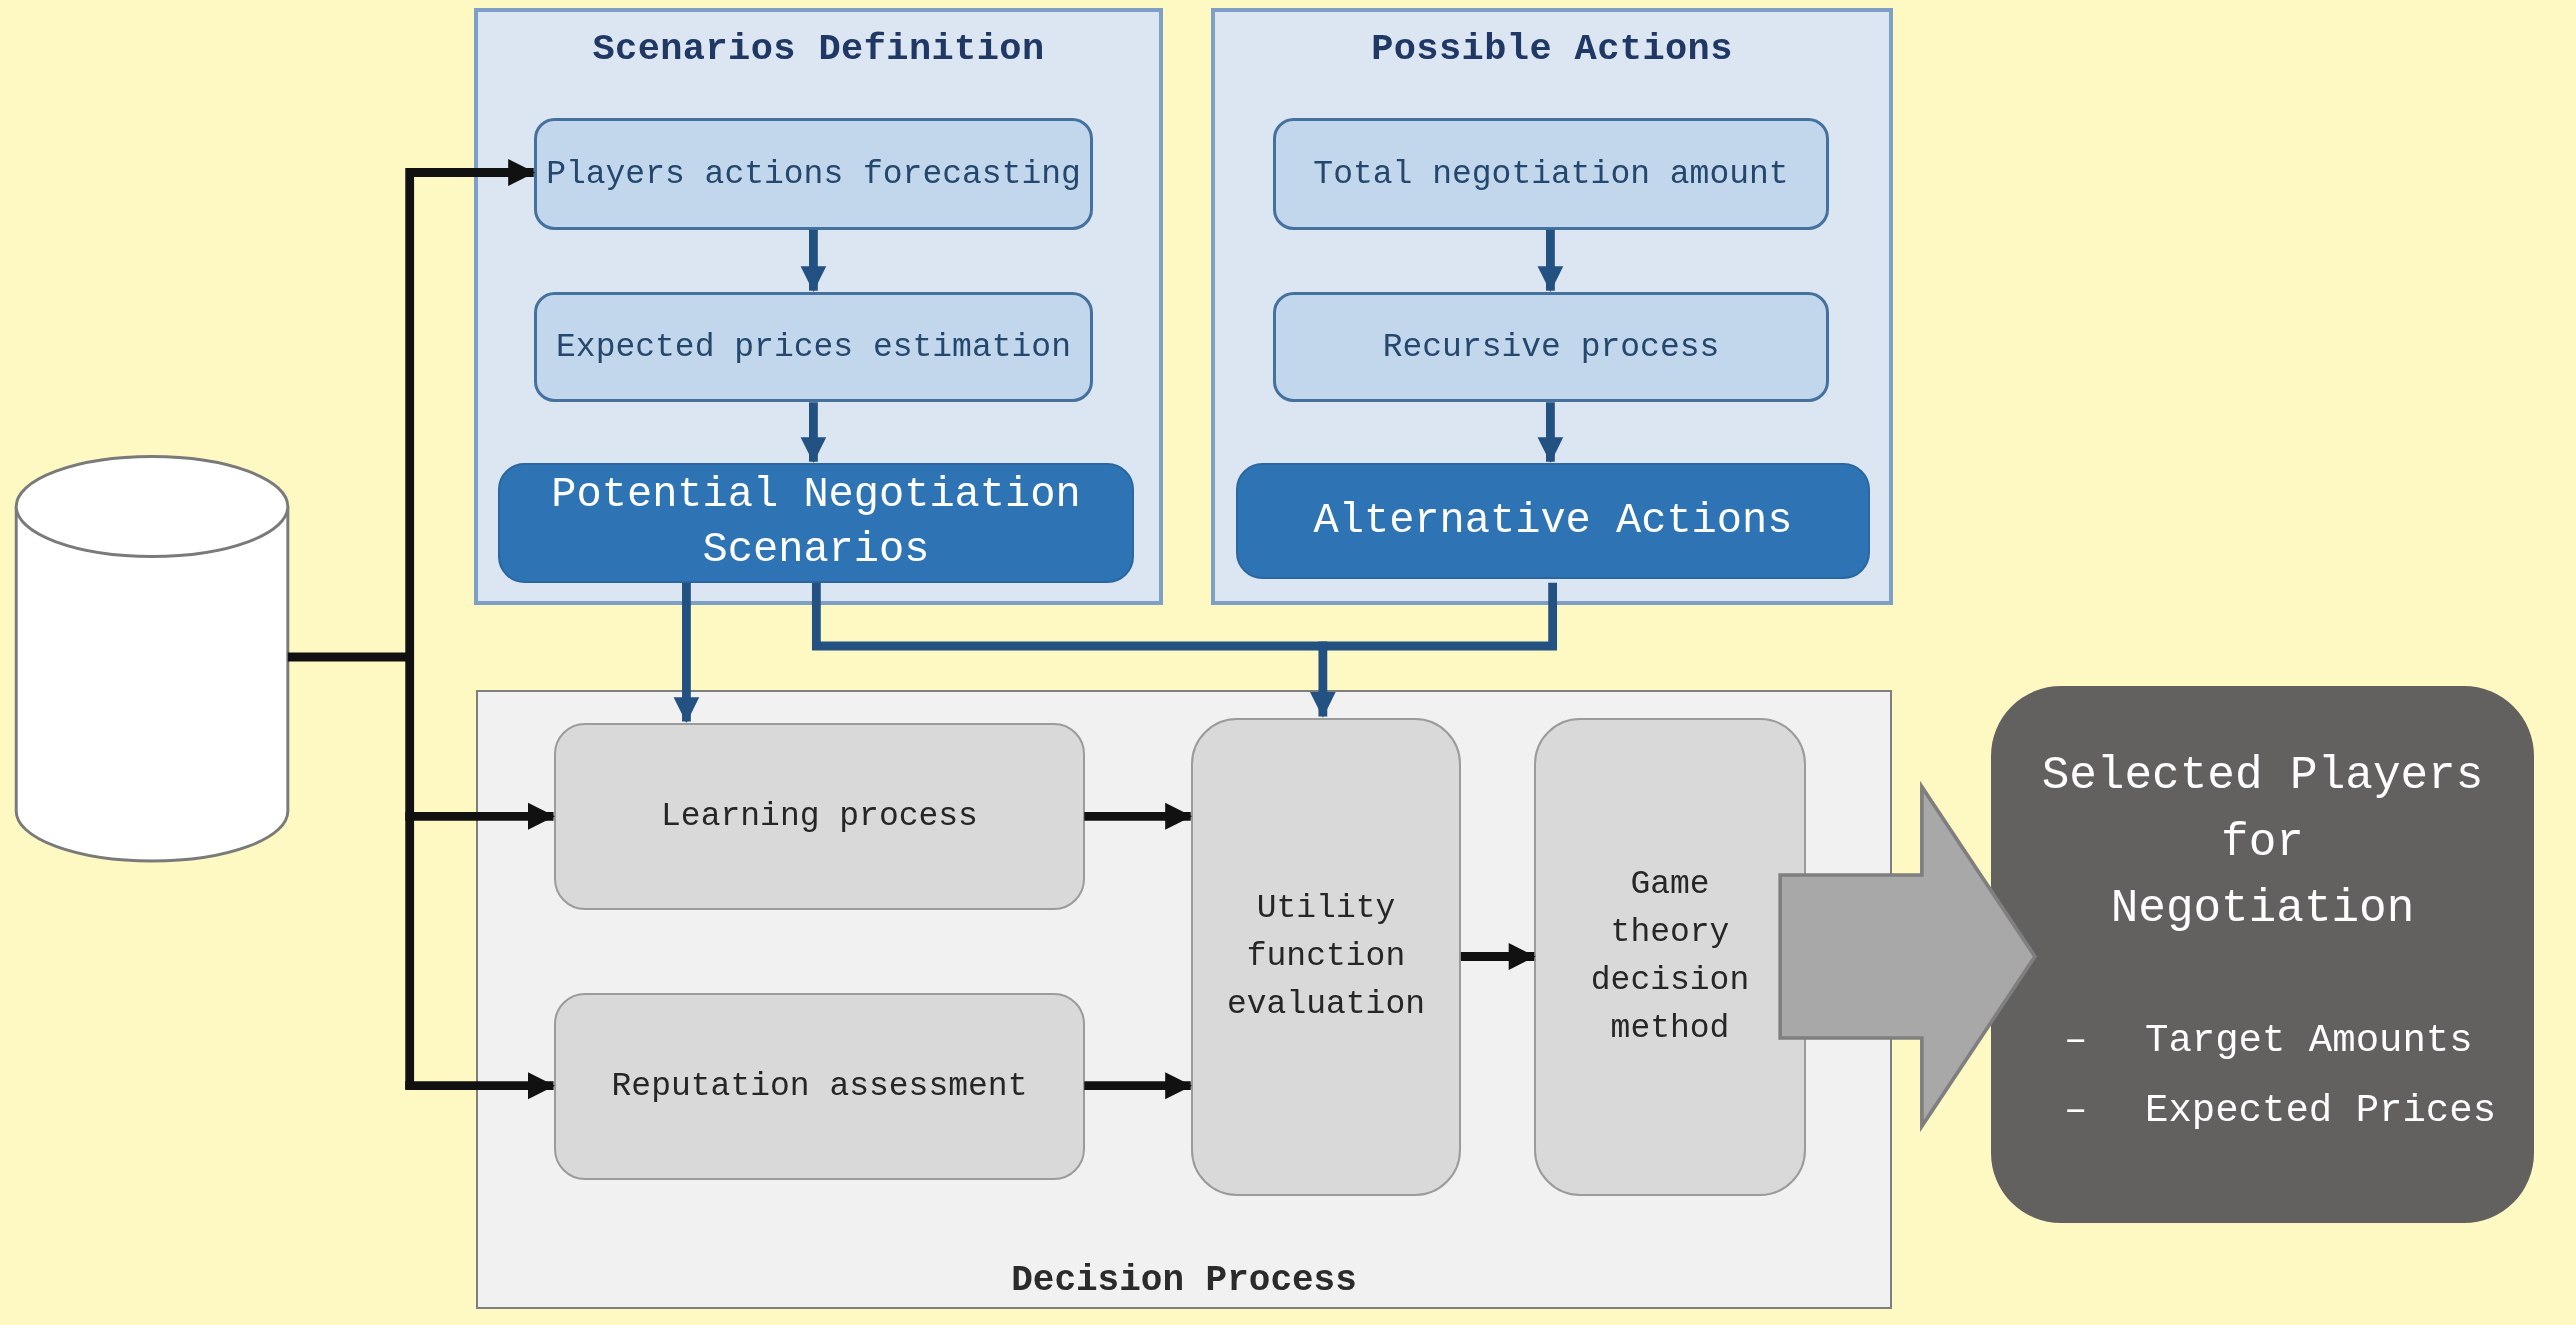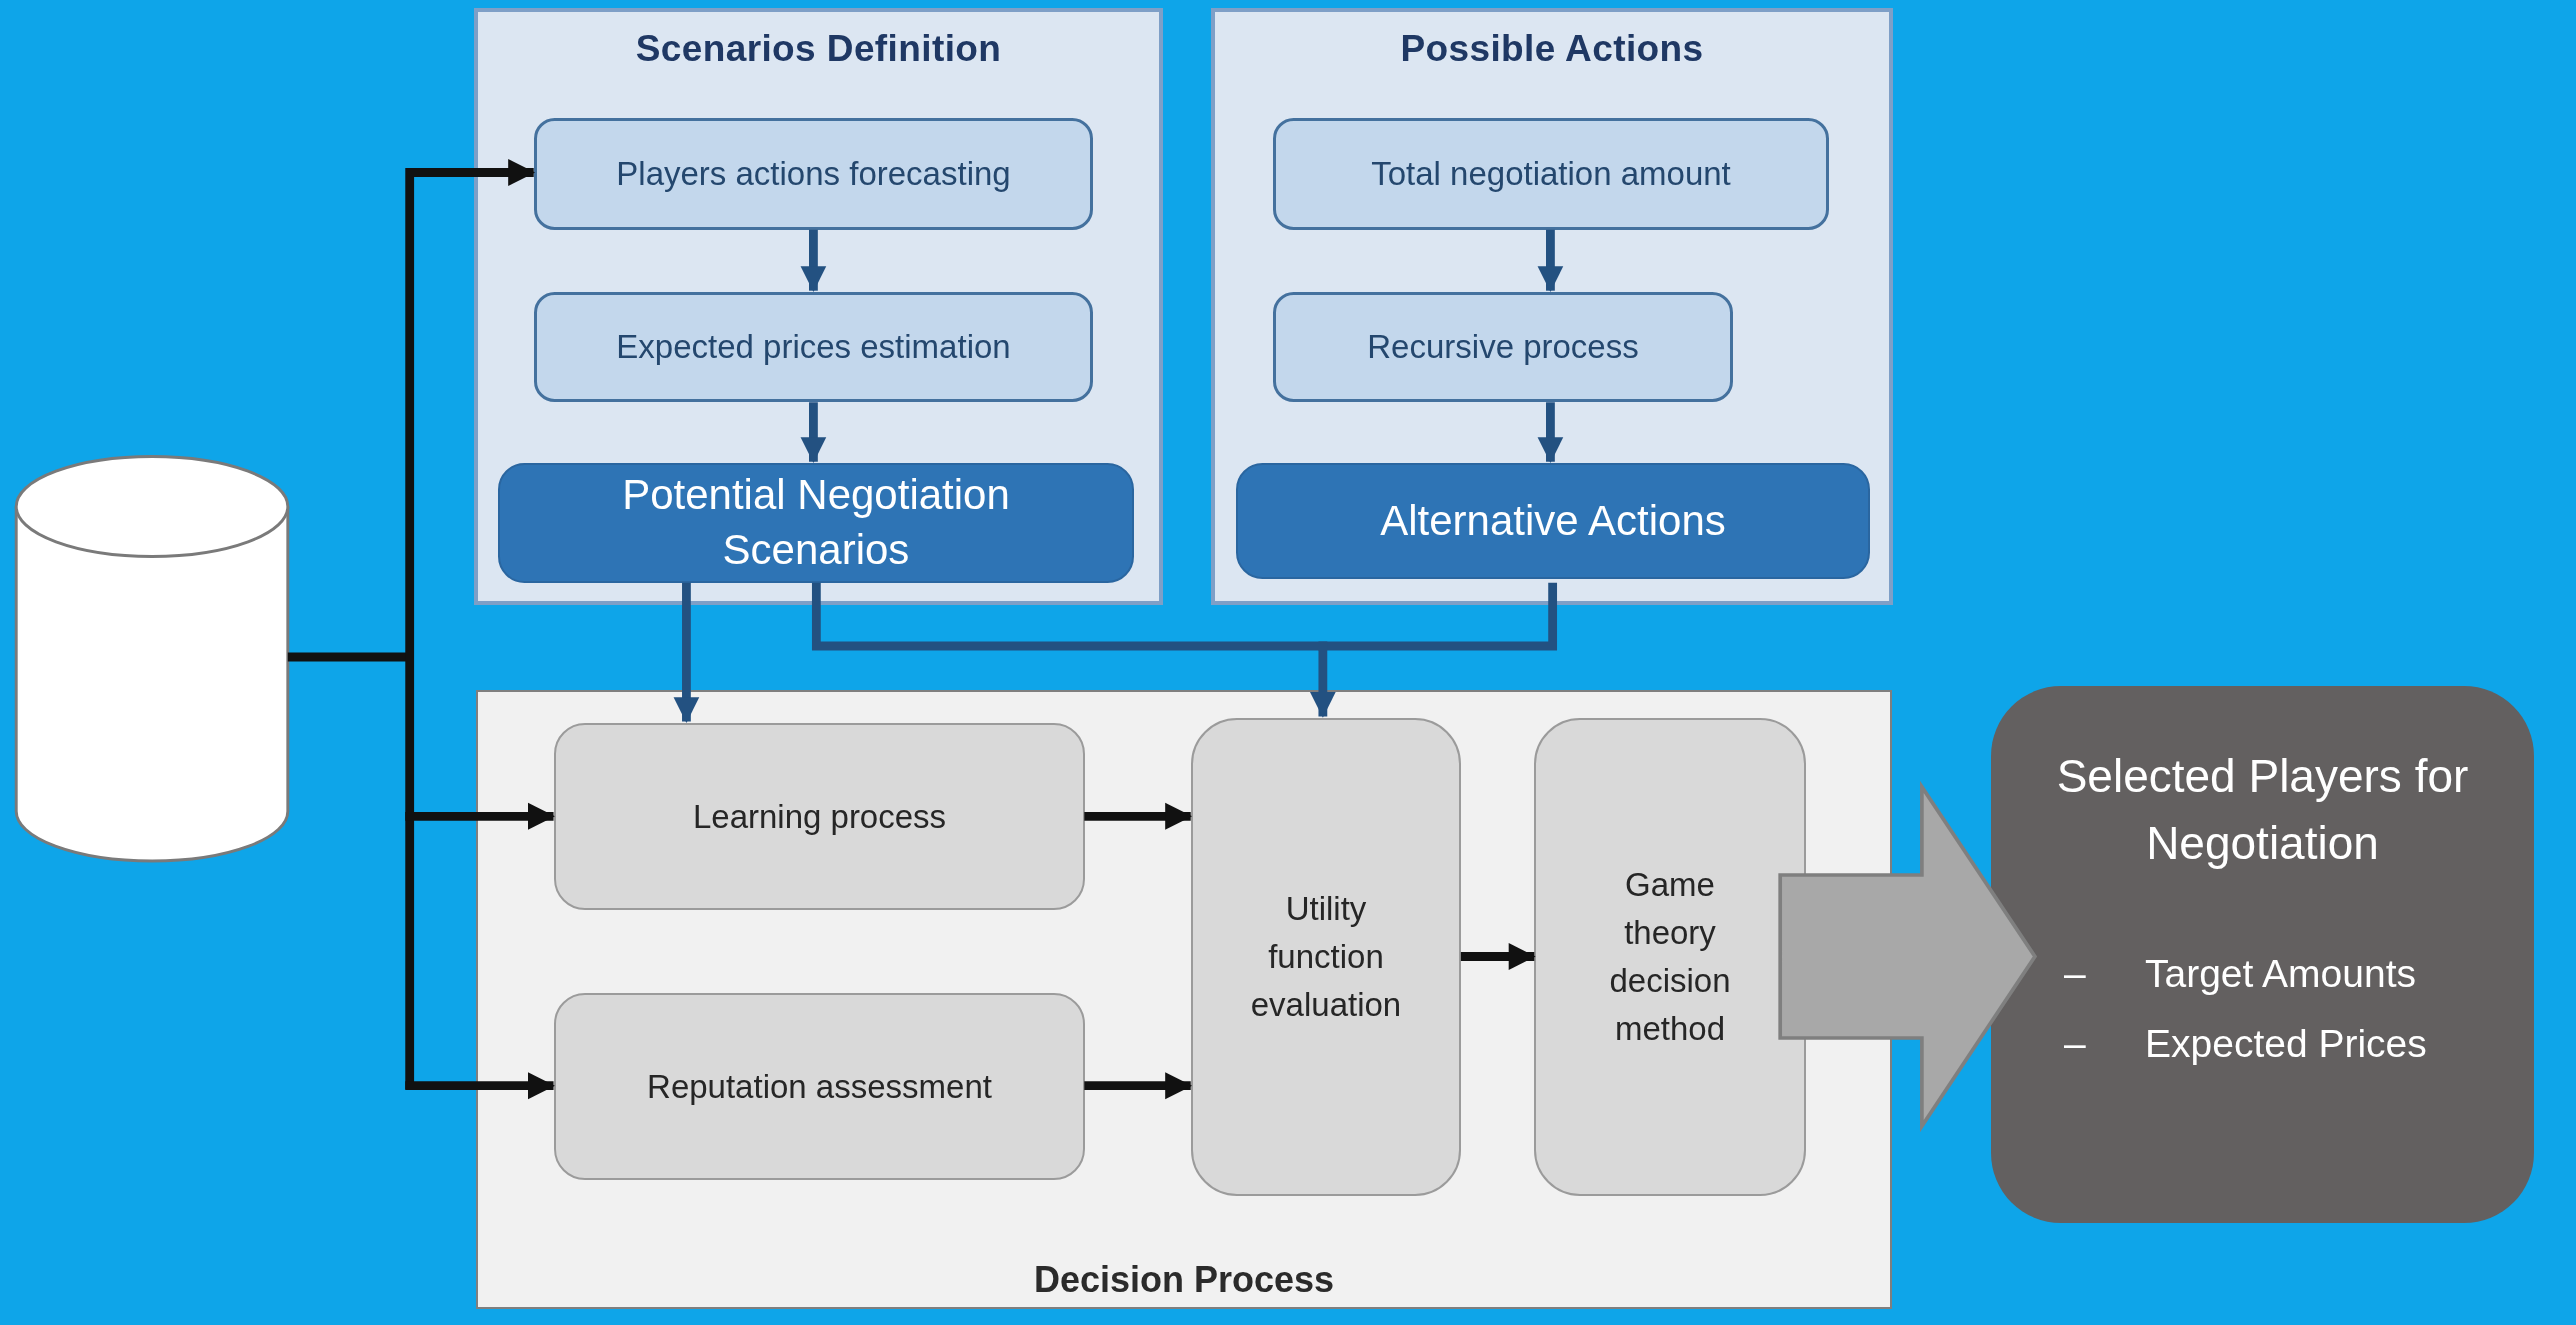"Scenarios Definition" .stage { background: #0ea5e9 -> #fef9c3; font-family: none -> Liberation Mono, monospace }
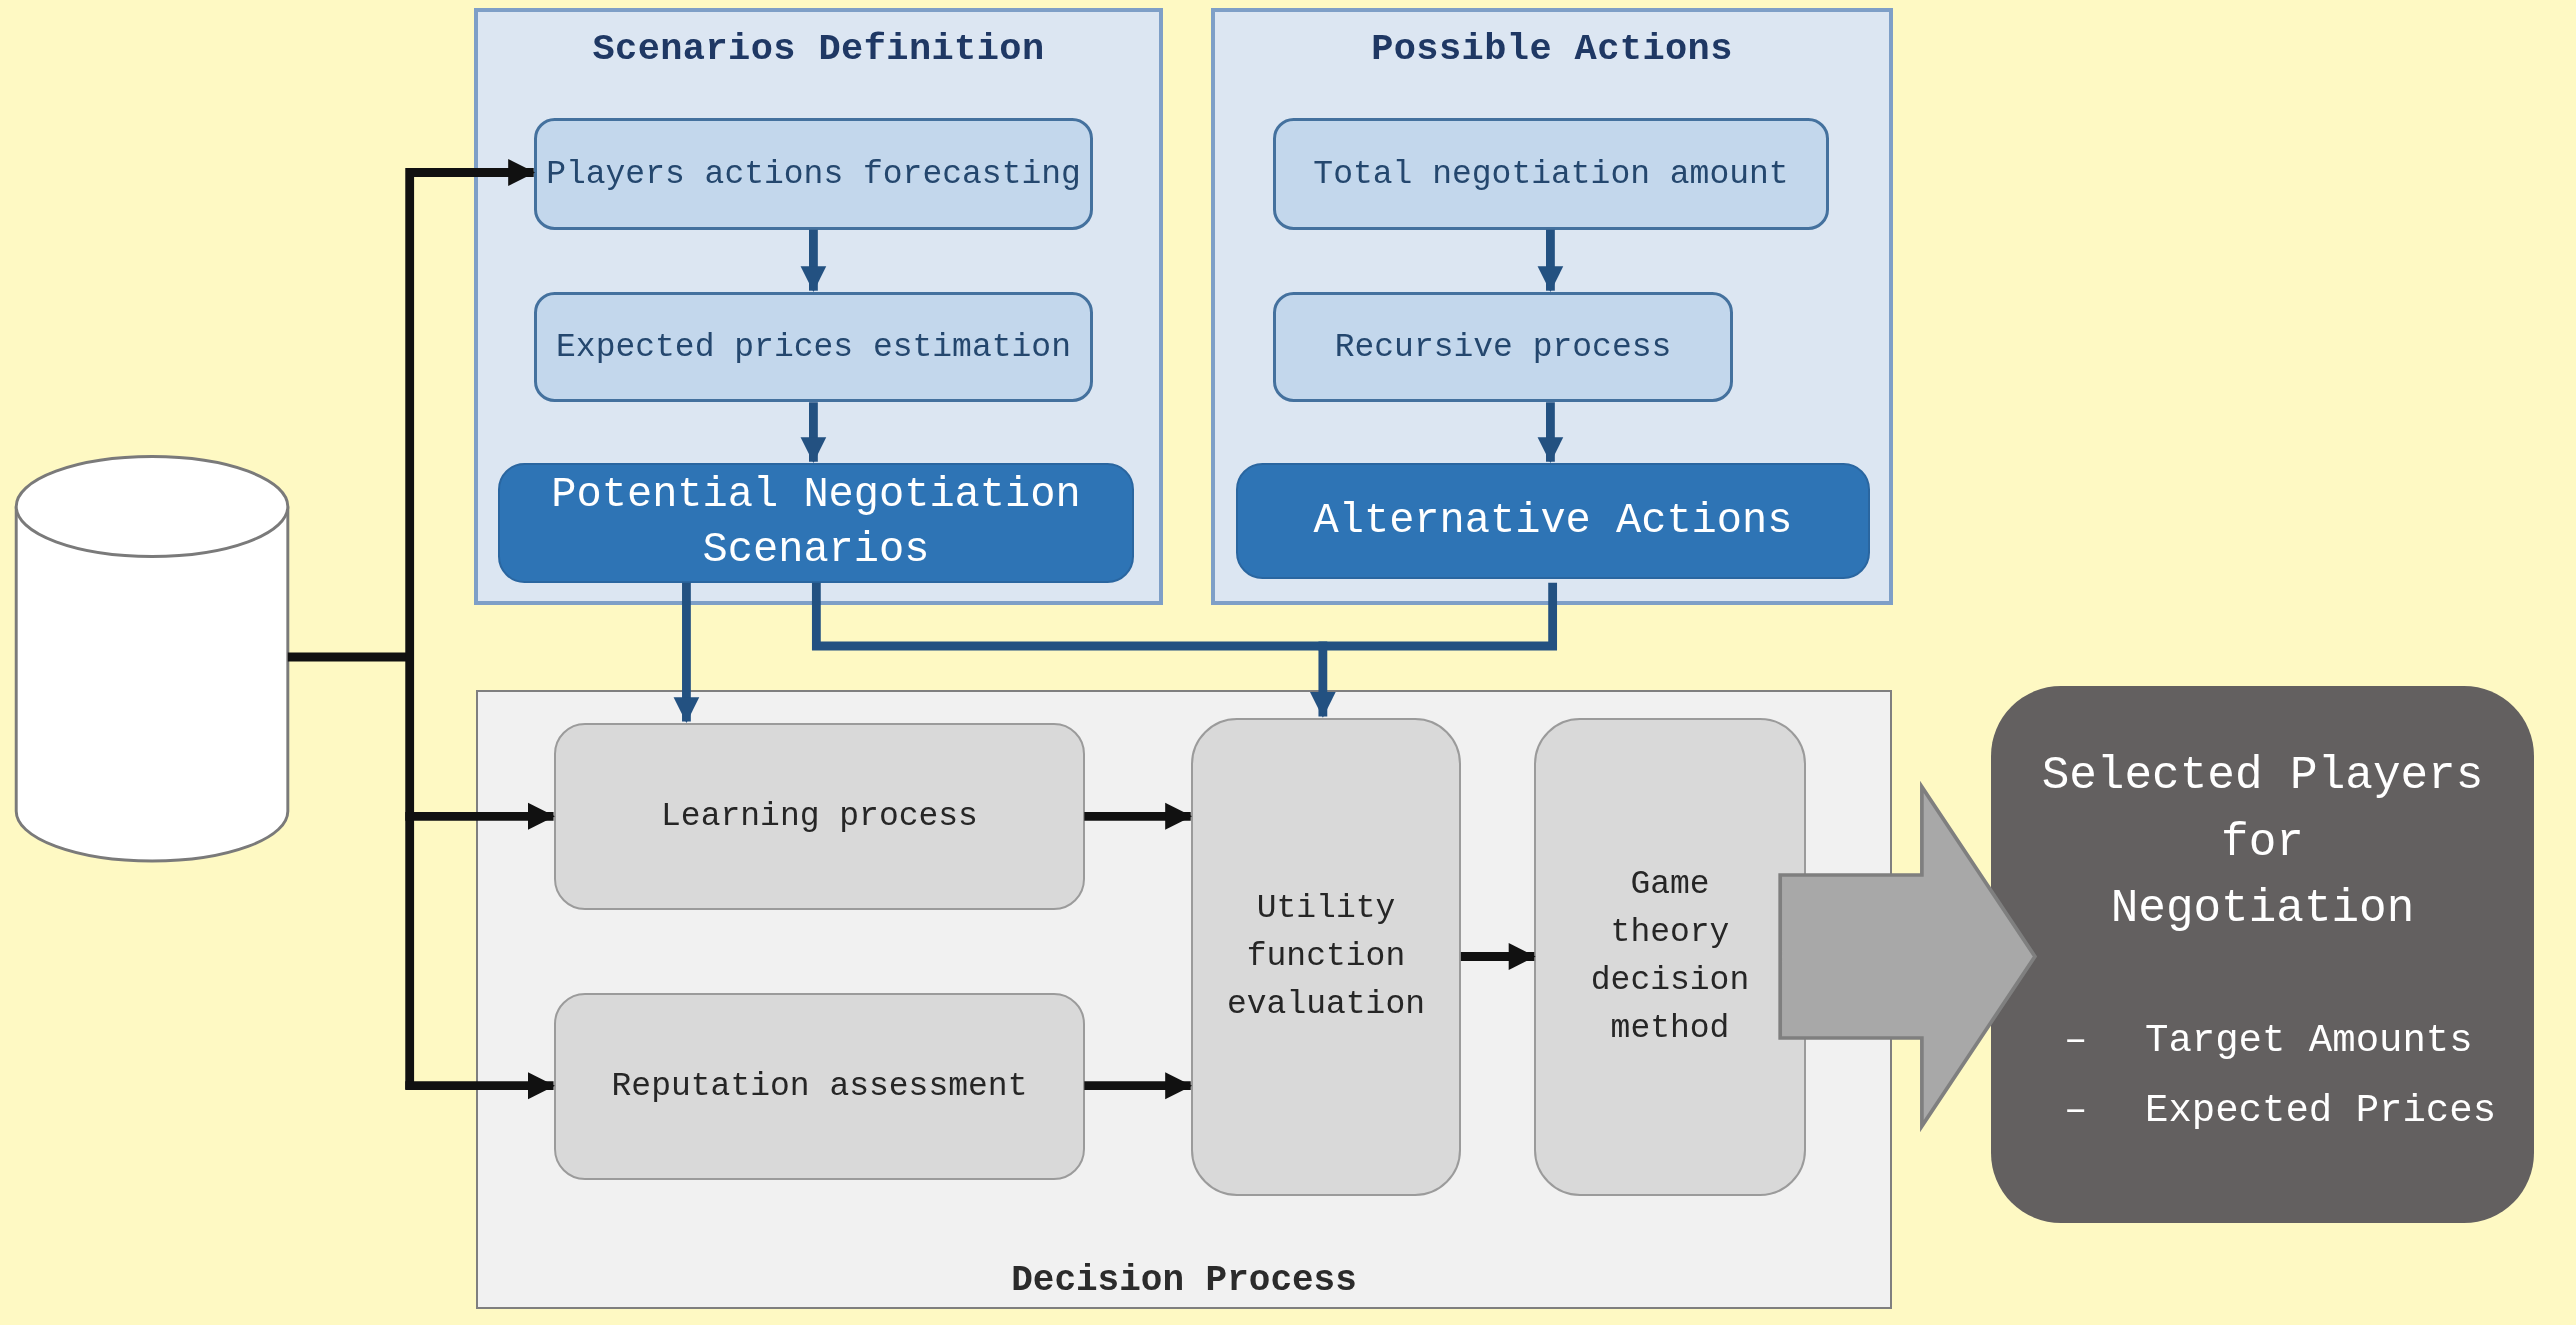"Recursive process" div.abs { width: 460px -> 556px }
